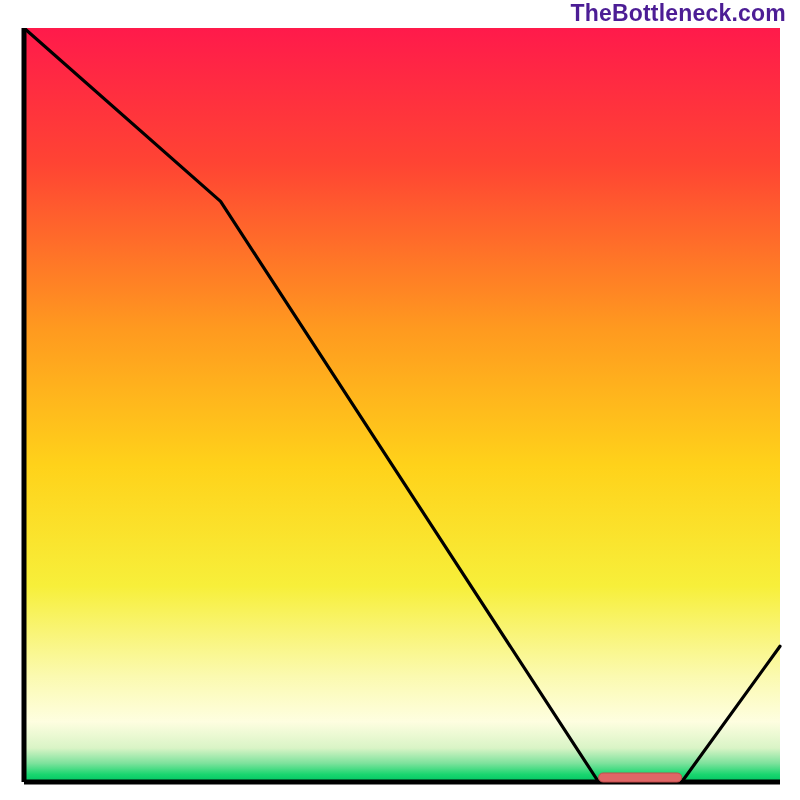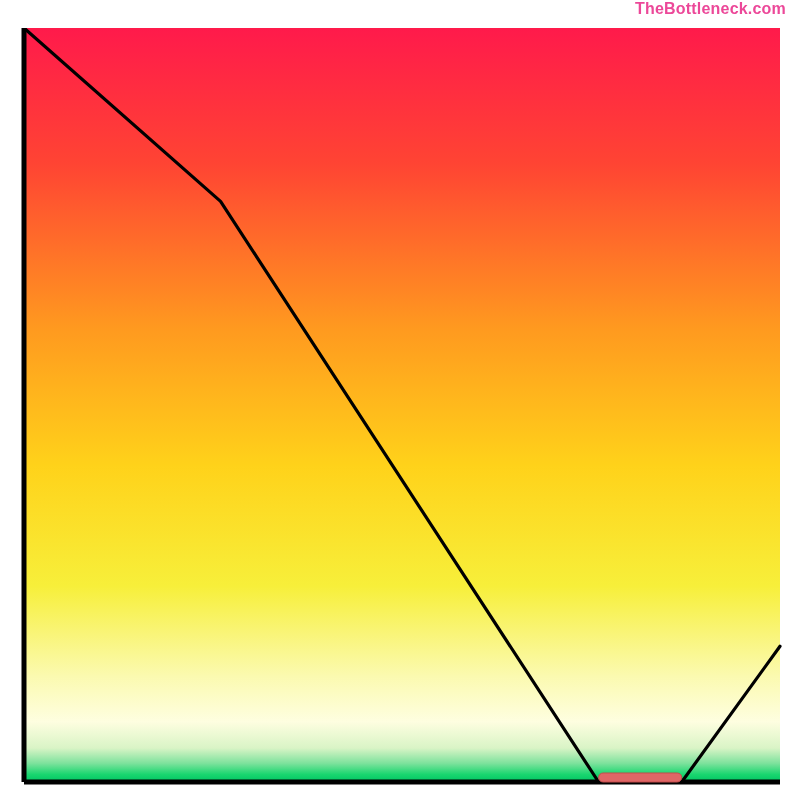"TheBottleneck.com" .attrib { color: #ec4899 -> #4c1d95; font-size: 16px -> 23px }
